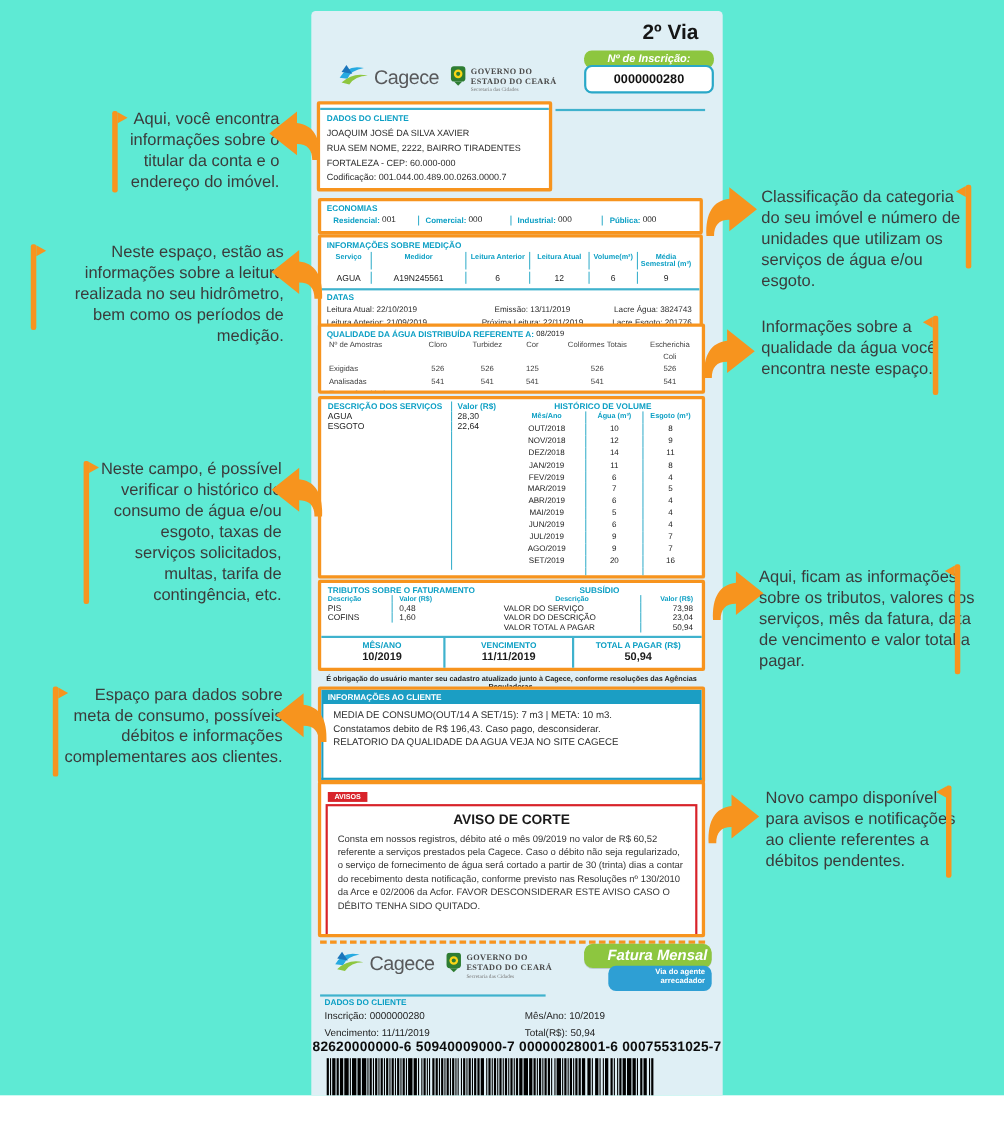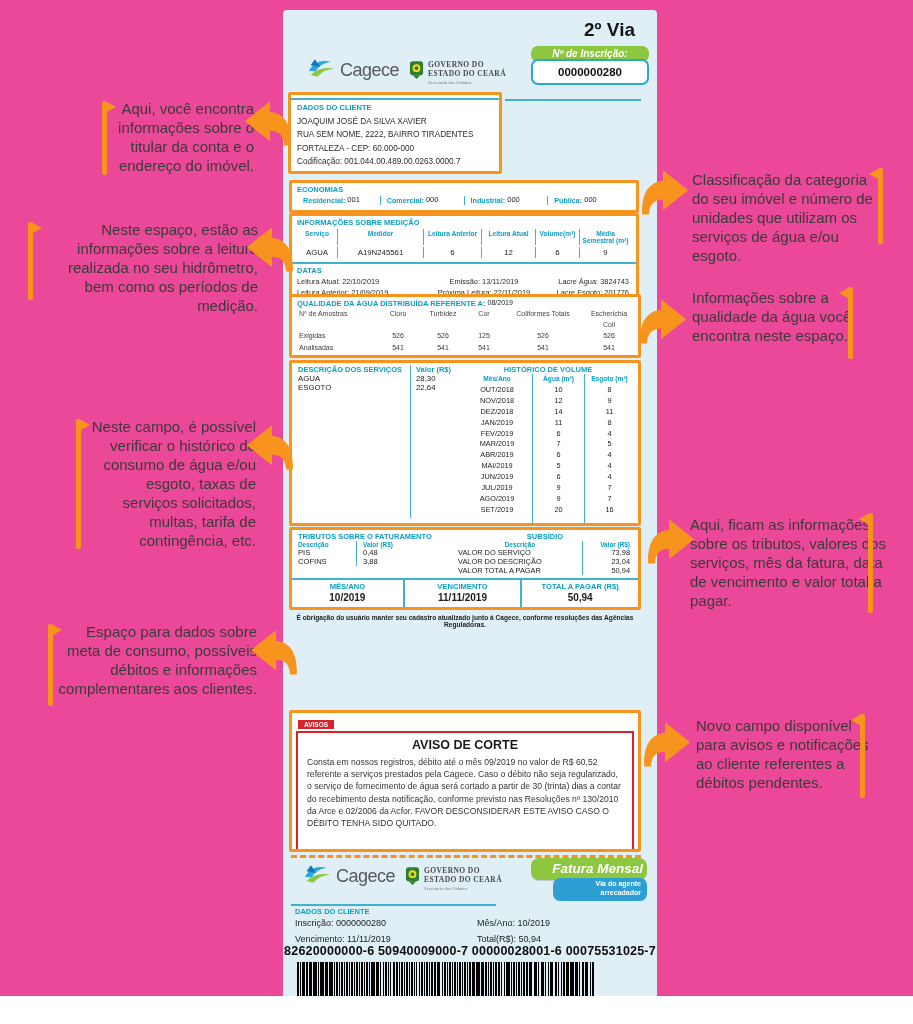"2º Via" .canvas { background: #ec4899 -> #5eead4 }
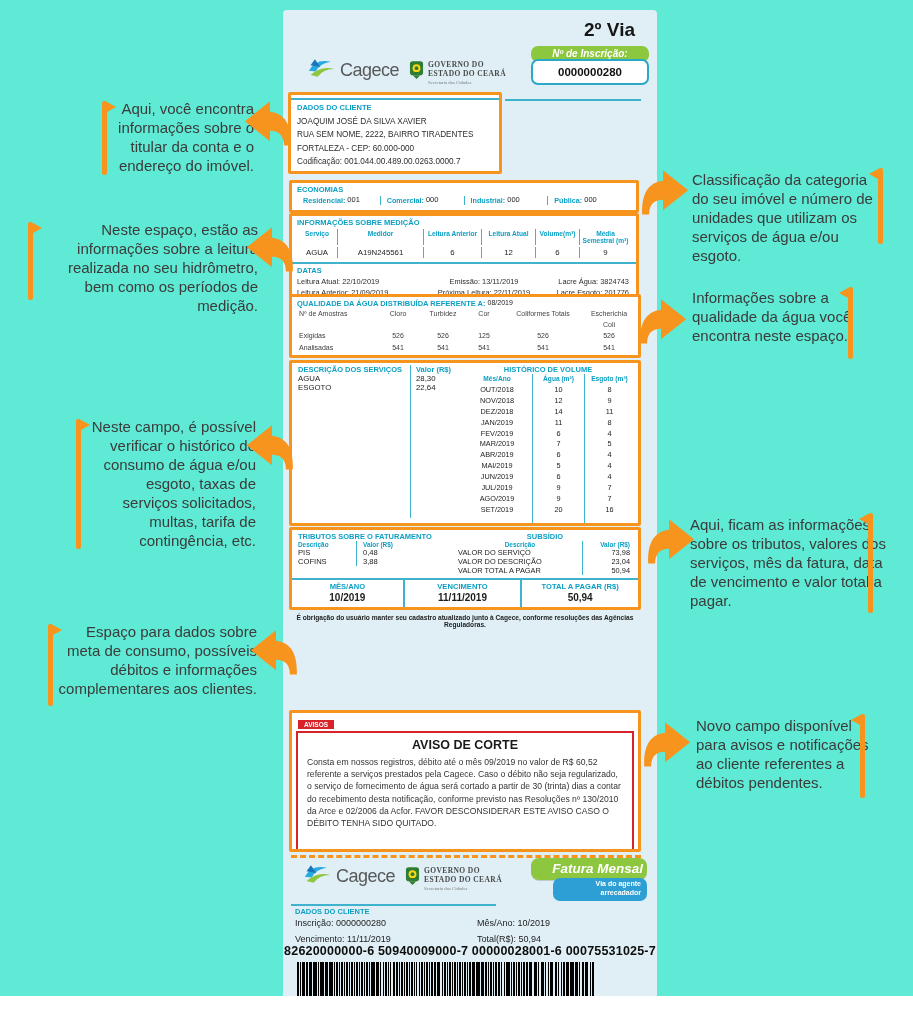"3,88" div { text: 3,88 -> 1,60 }
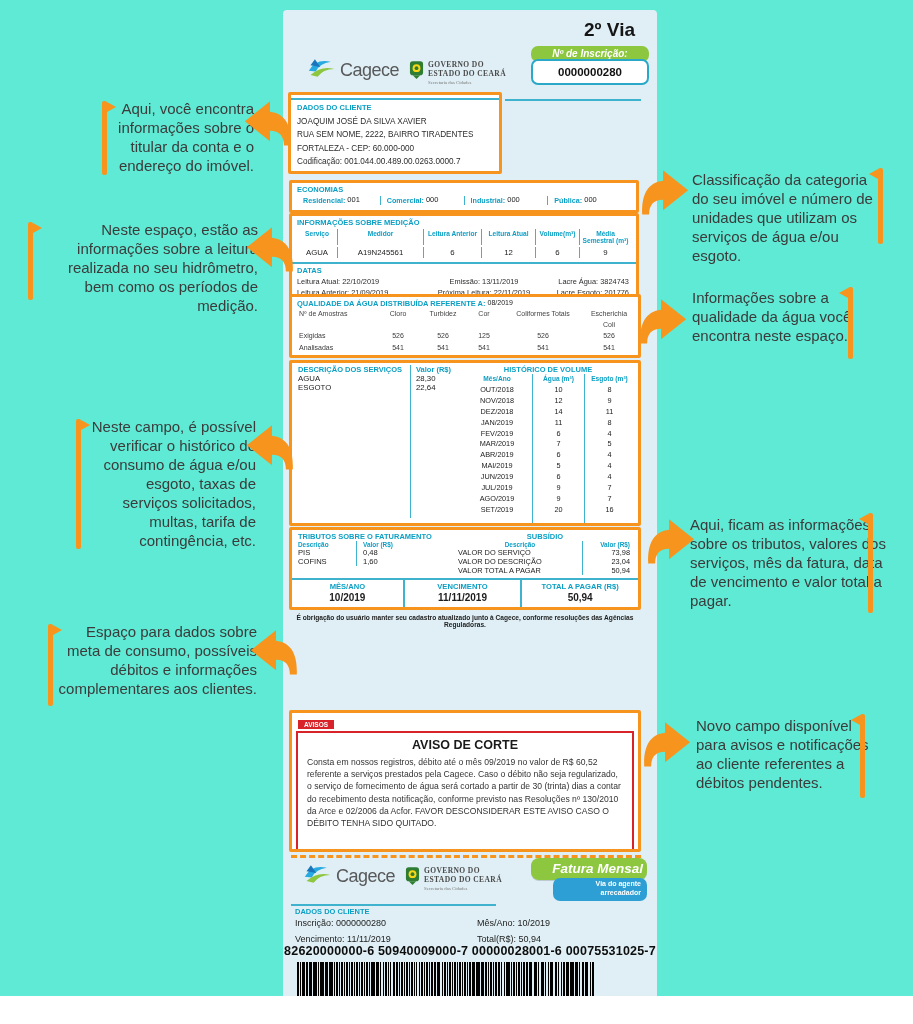"INFORMAÇÕES AO CLIENTE" div.obox { html: none -> <div> <div>INFORMAÇÕES AO CLIENTE</div> <div> <div>MEDIA DE CONSUMO(OUT/14 A SET/15): 7 m3 | META: 10 m3.</div> <div>Constatamos debito de R$ 196,43. Caso pago, desconsiderar.</div> <div>RELATORIO DA QUALIDADE DA AGUA VEJA NO SITE CAGECE</div> </div> </div> }
